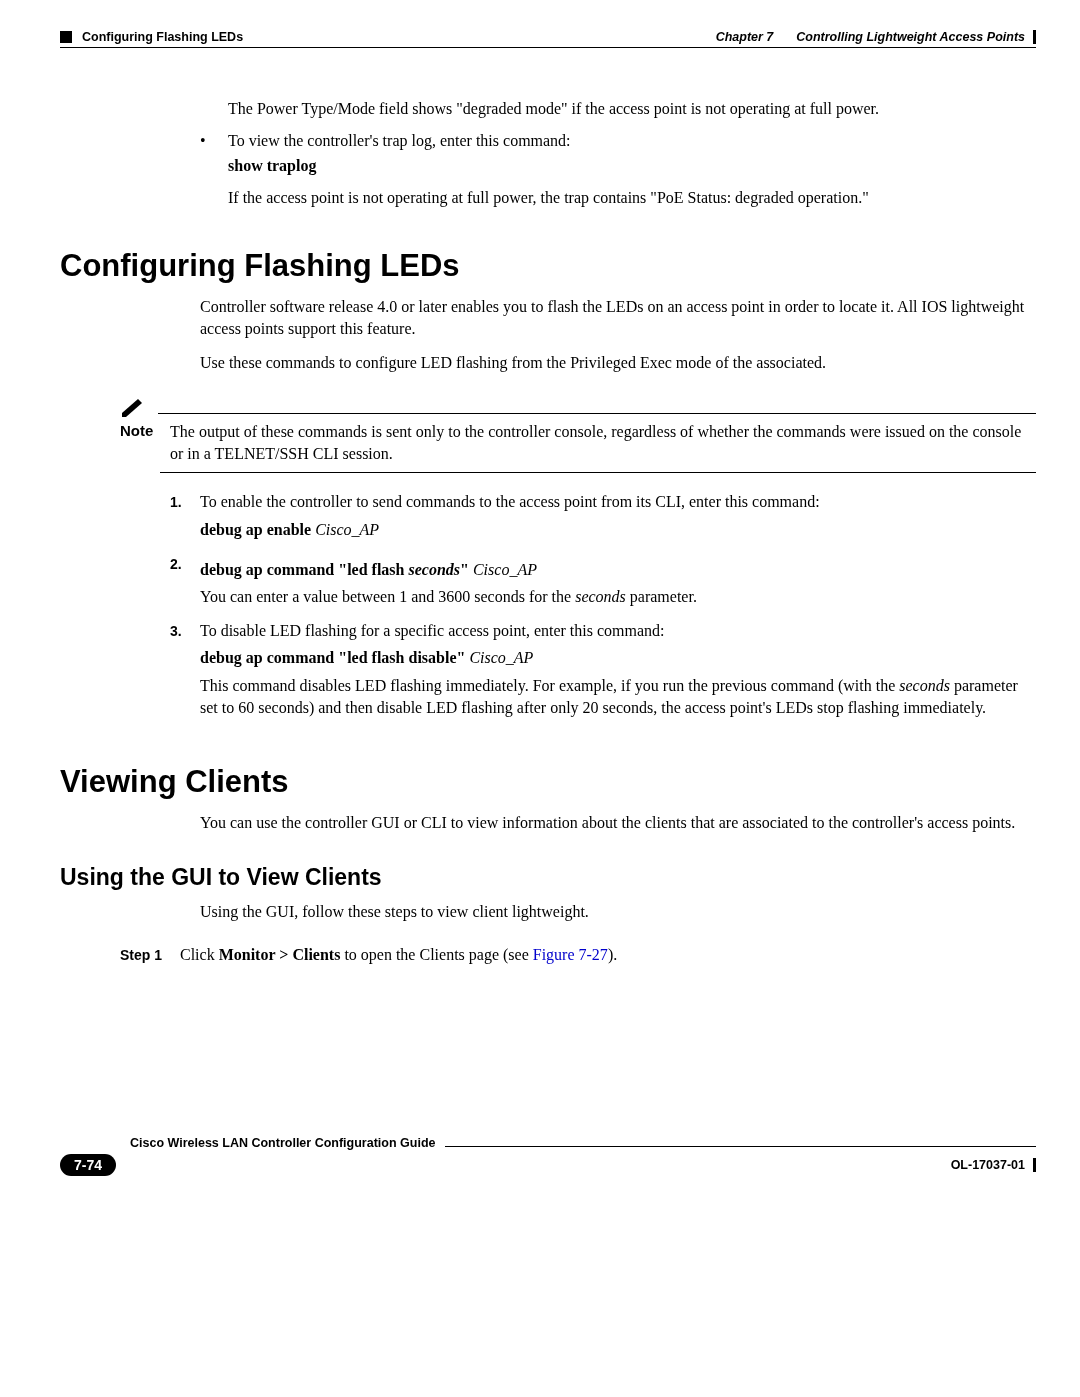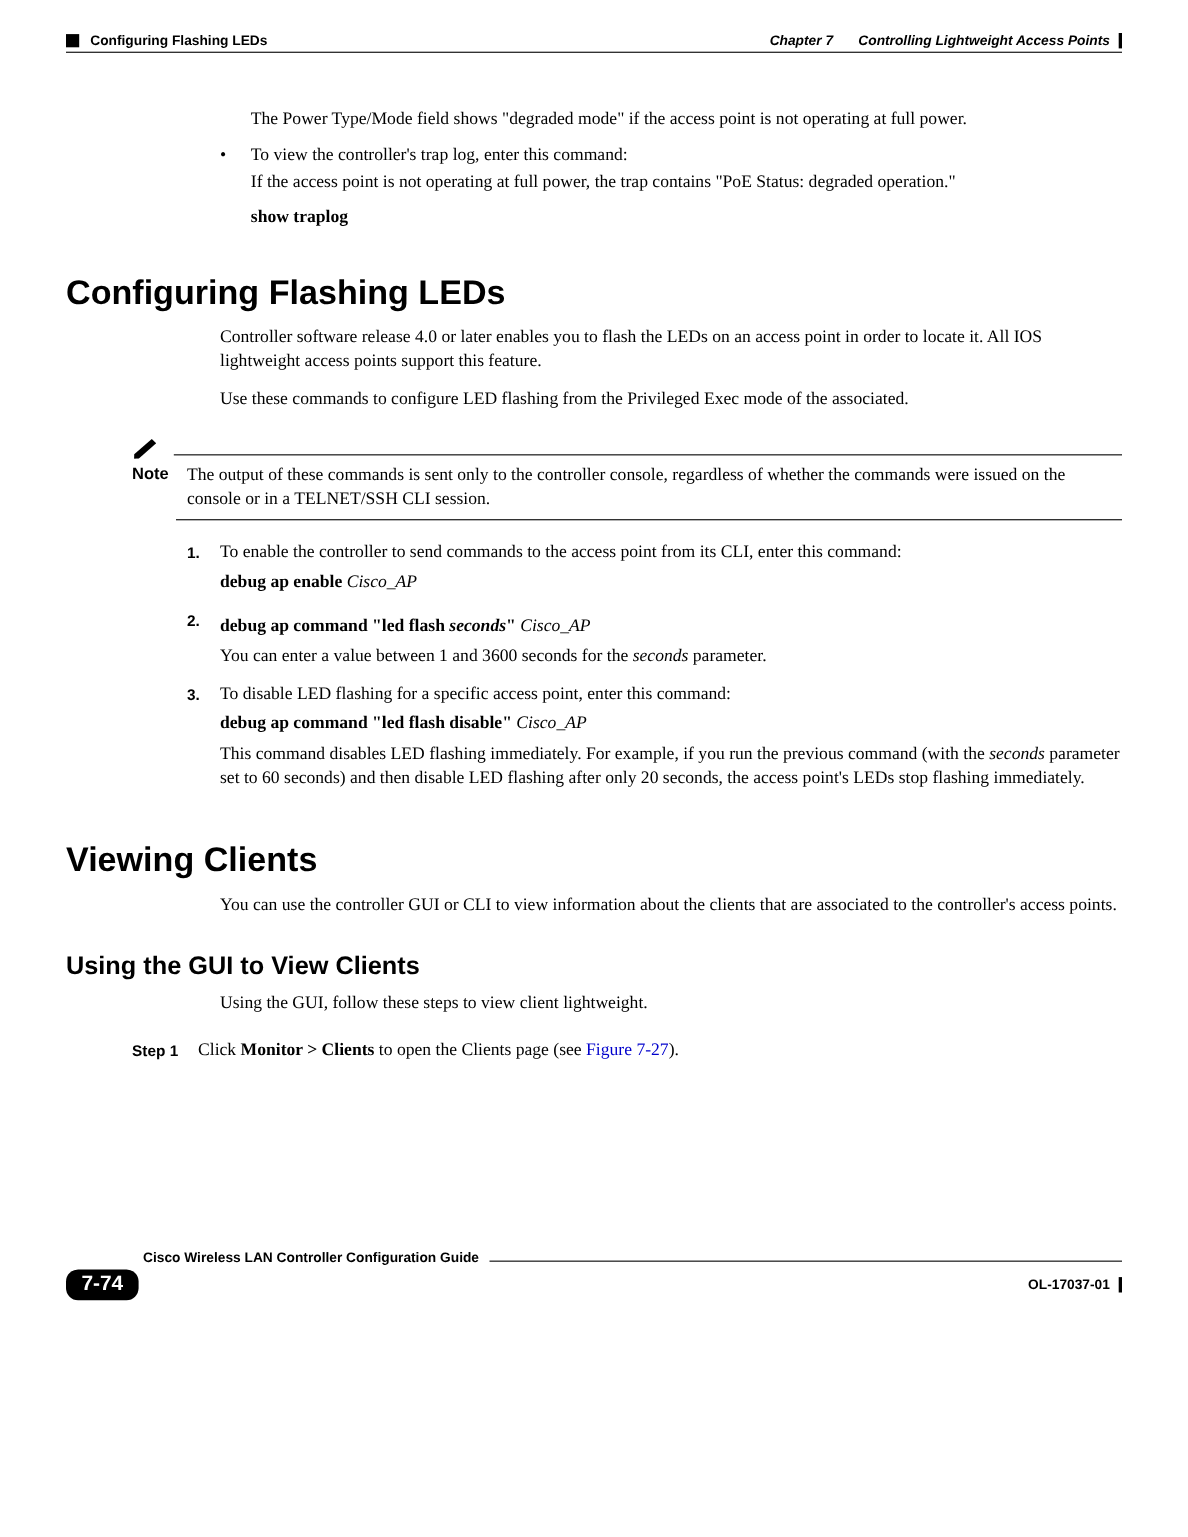"Configuring Flashing LEDs" .page { padding: 30px 60px 20px 60px -> 30px 44px 20px 60px }
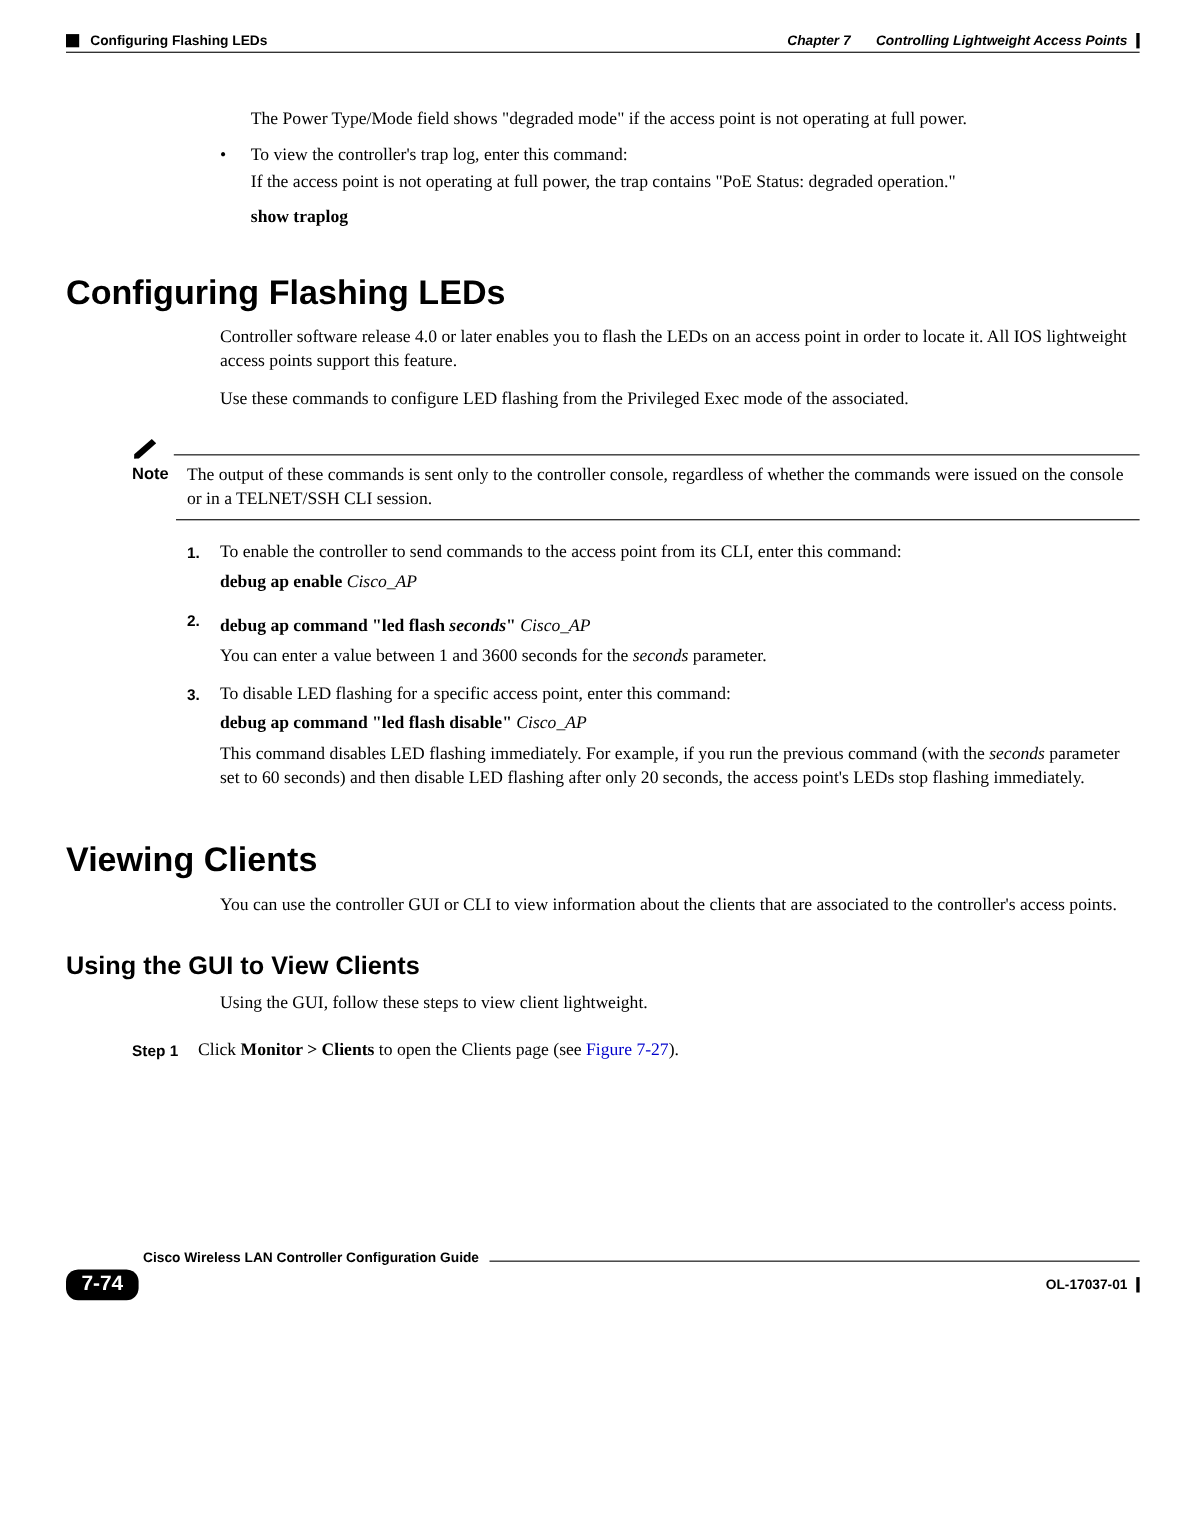"If the access point is" div.cmd-indent { order: before "show traplog" -> after "show traplog" }
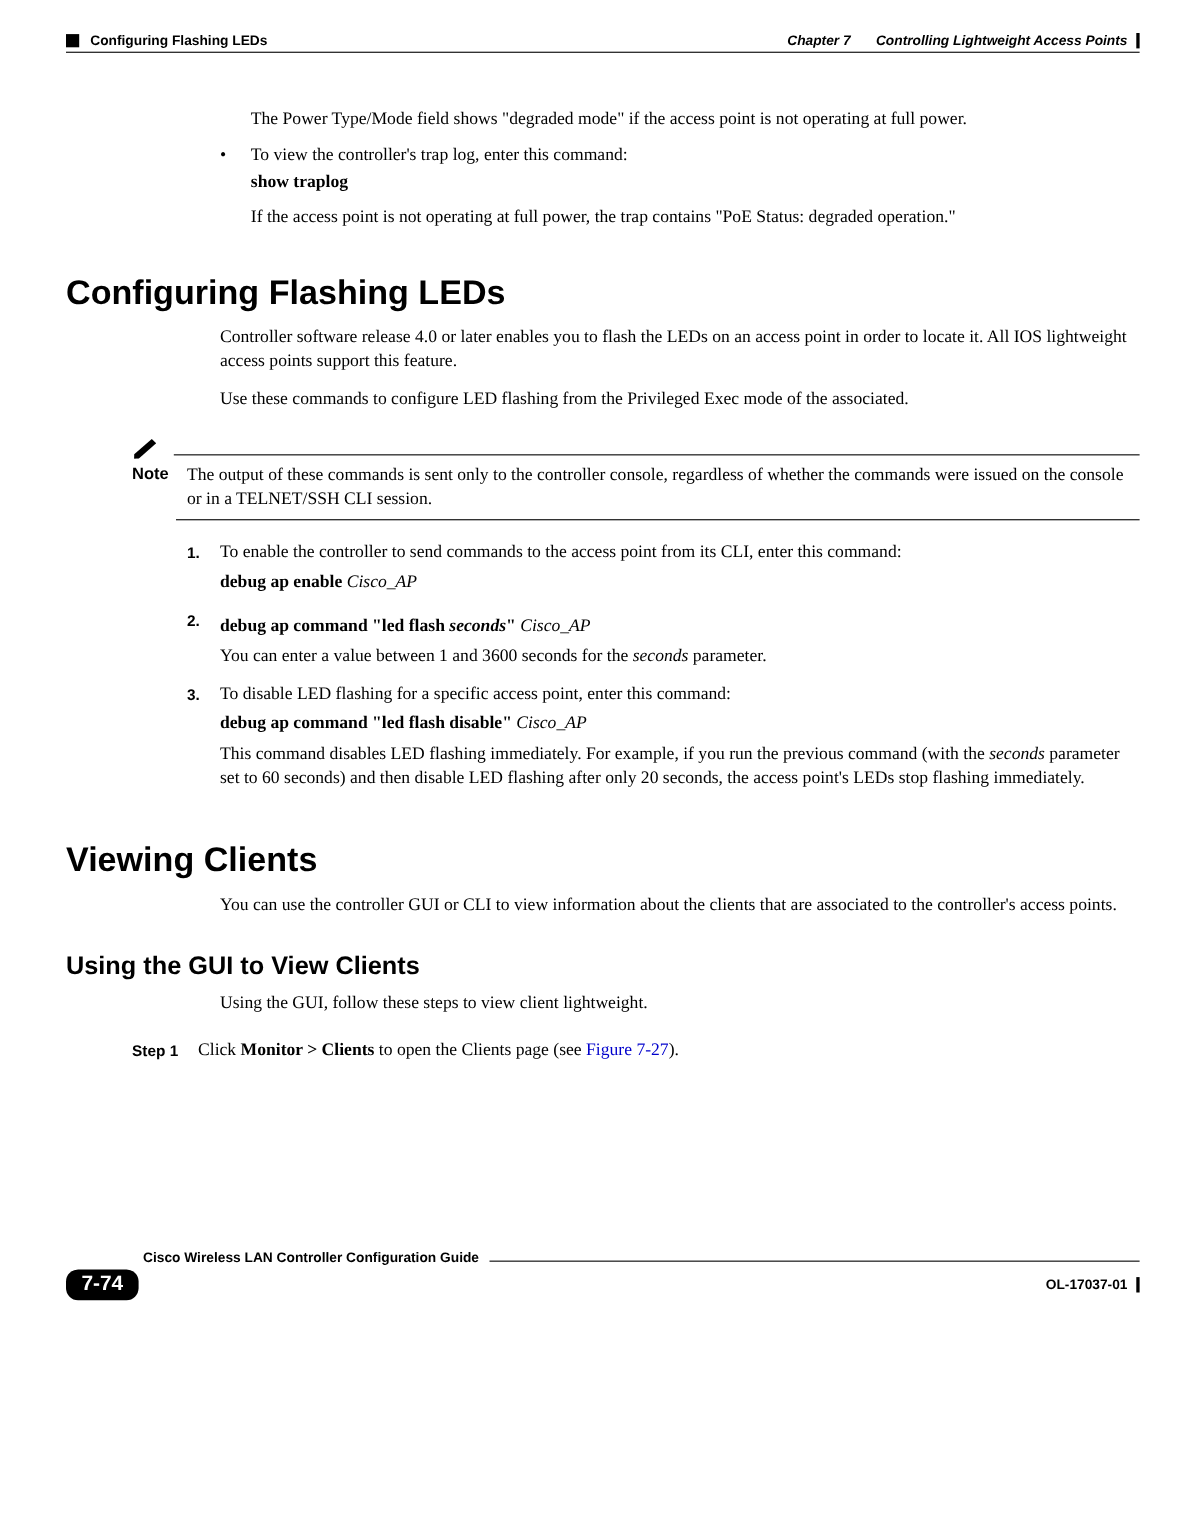"7-74" .page-num-box { font-size: 19px -> 14px }
